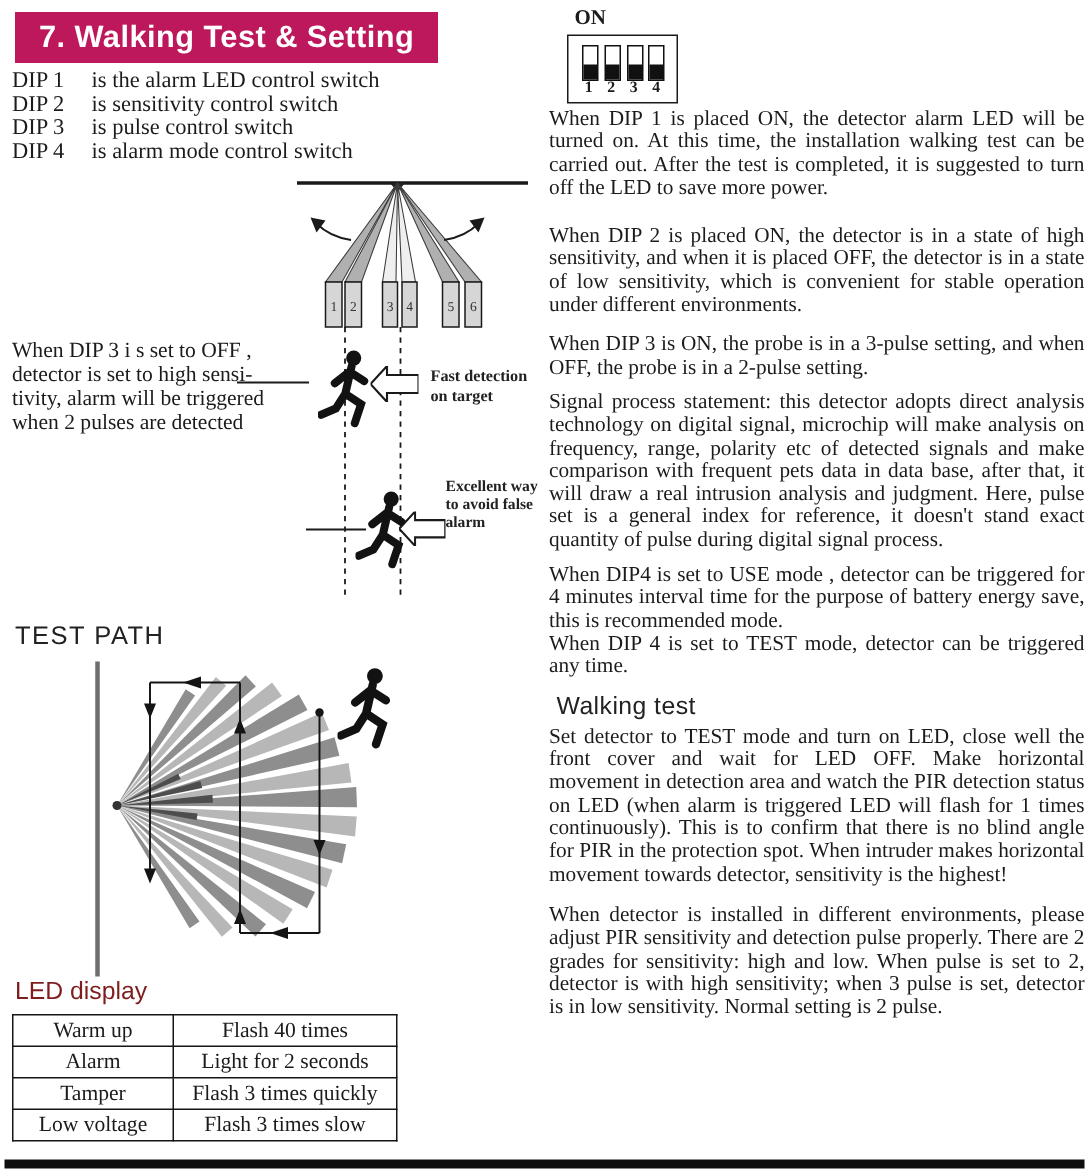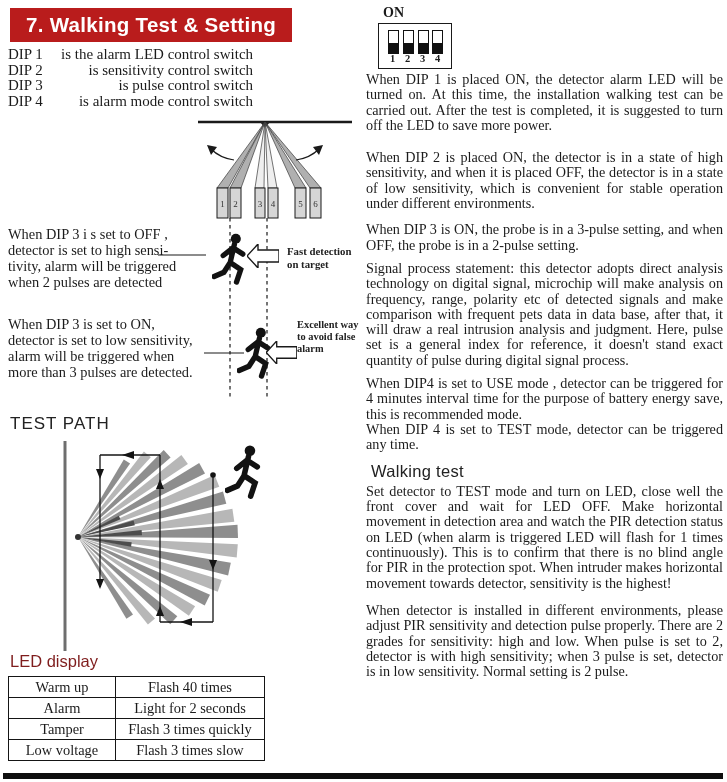"7. Walking Test & Setting" .title-bar { background: #b91c1c -> #be185d }
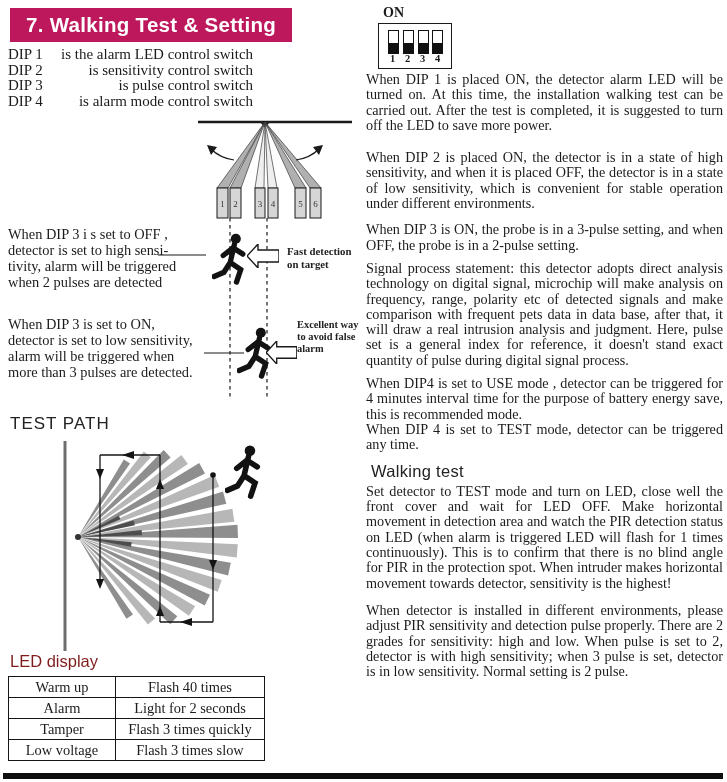"DIP 1" .dip-line { justify-content: space-between -> none }
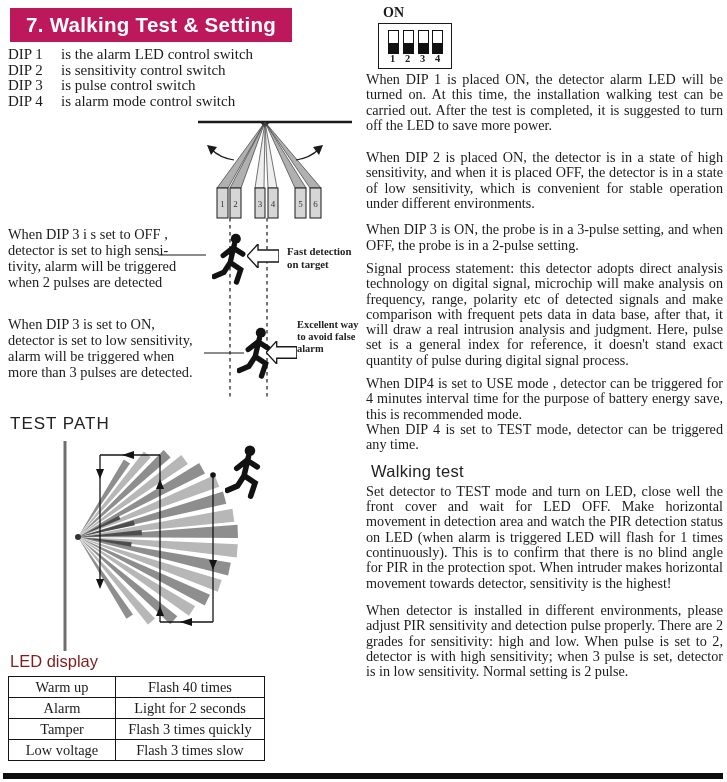"When DIP 3 is set" div.note { html: <div>When DIP 3 is set to ON, detector is set to low sensitivity, alarm will be triggered when more than 3 pulses are detected.</div> -> none }
